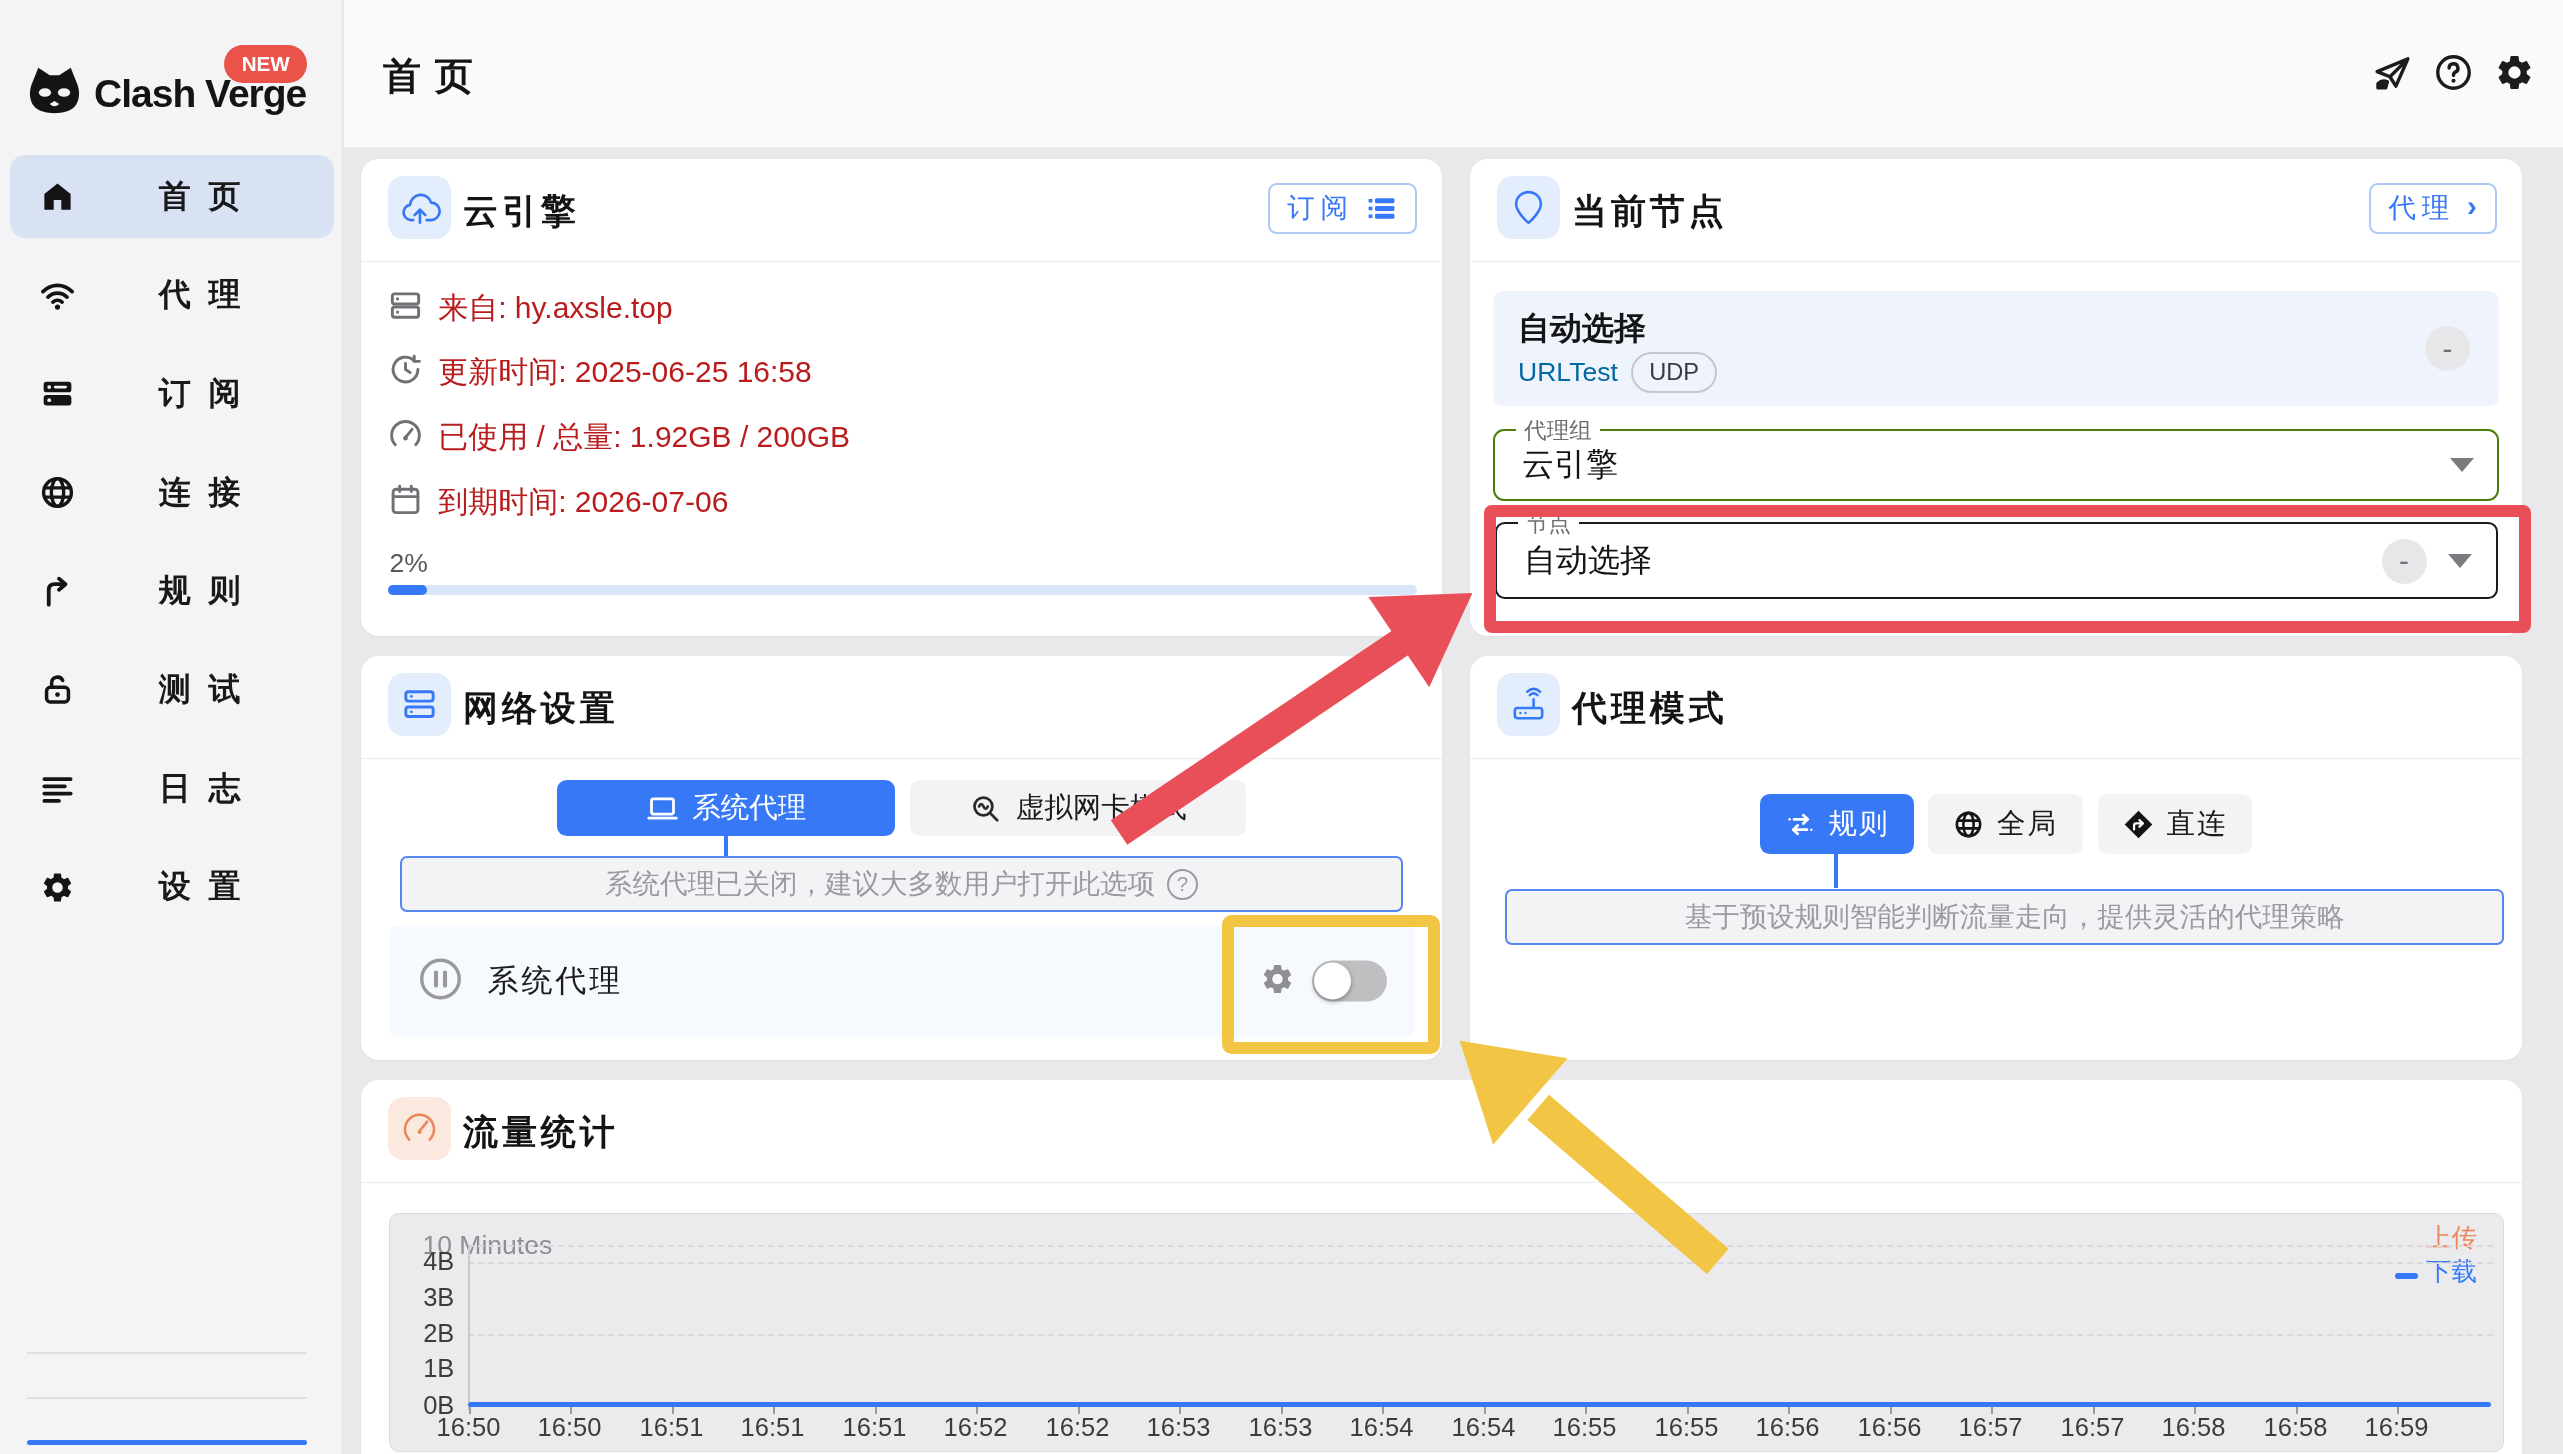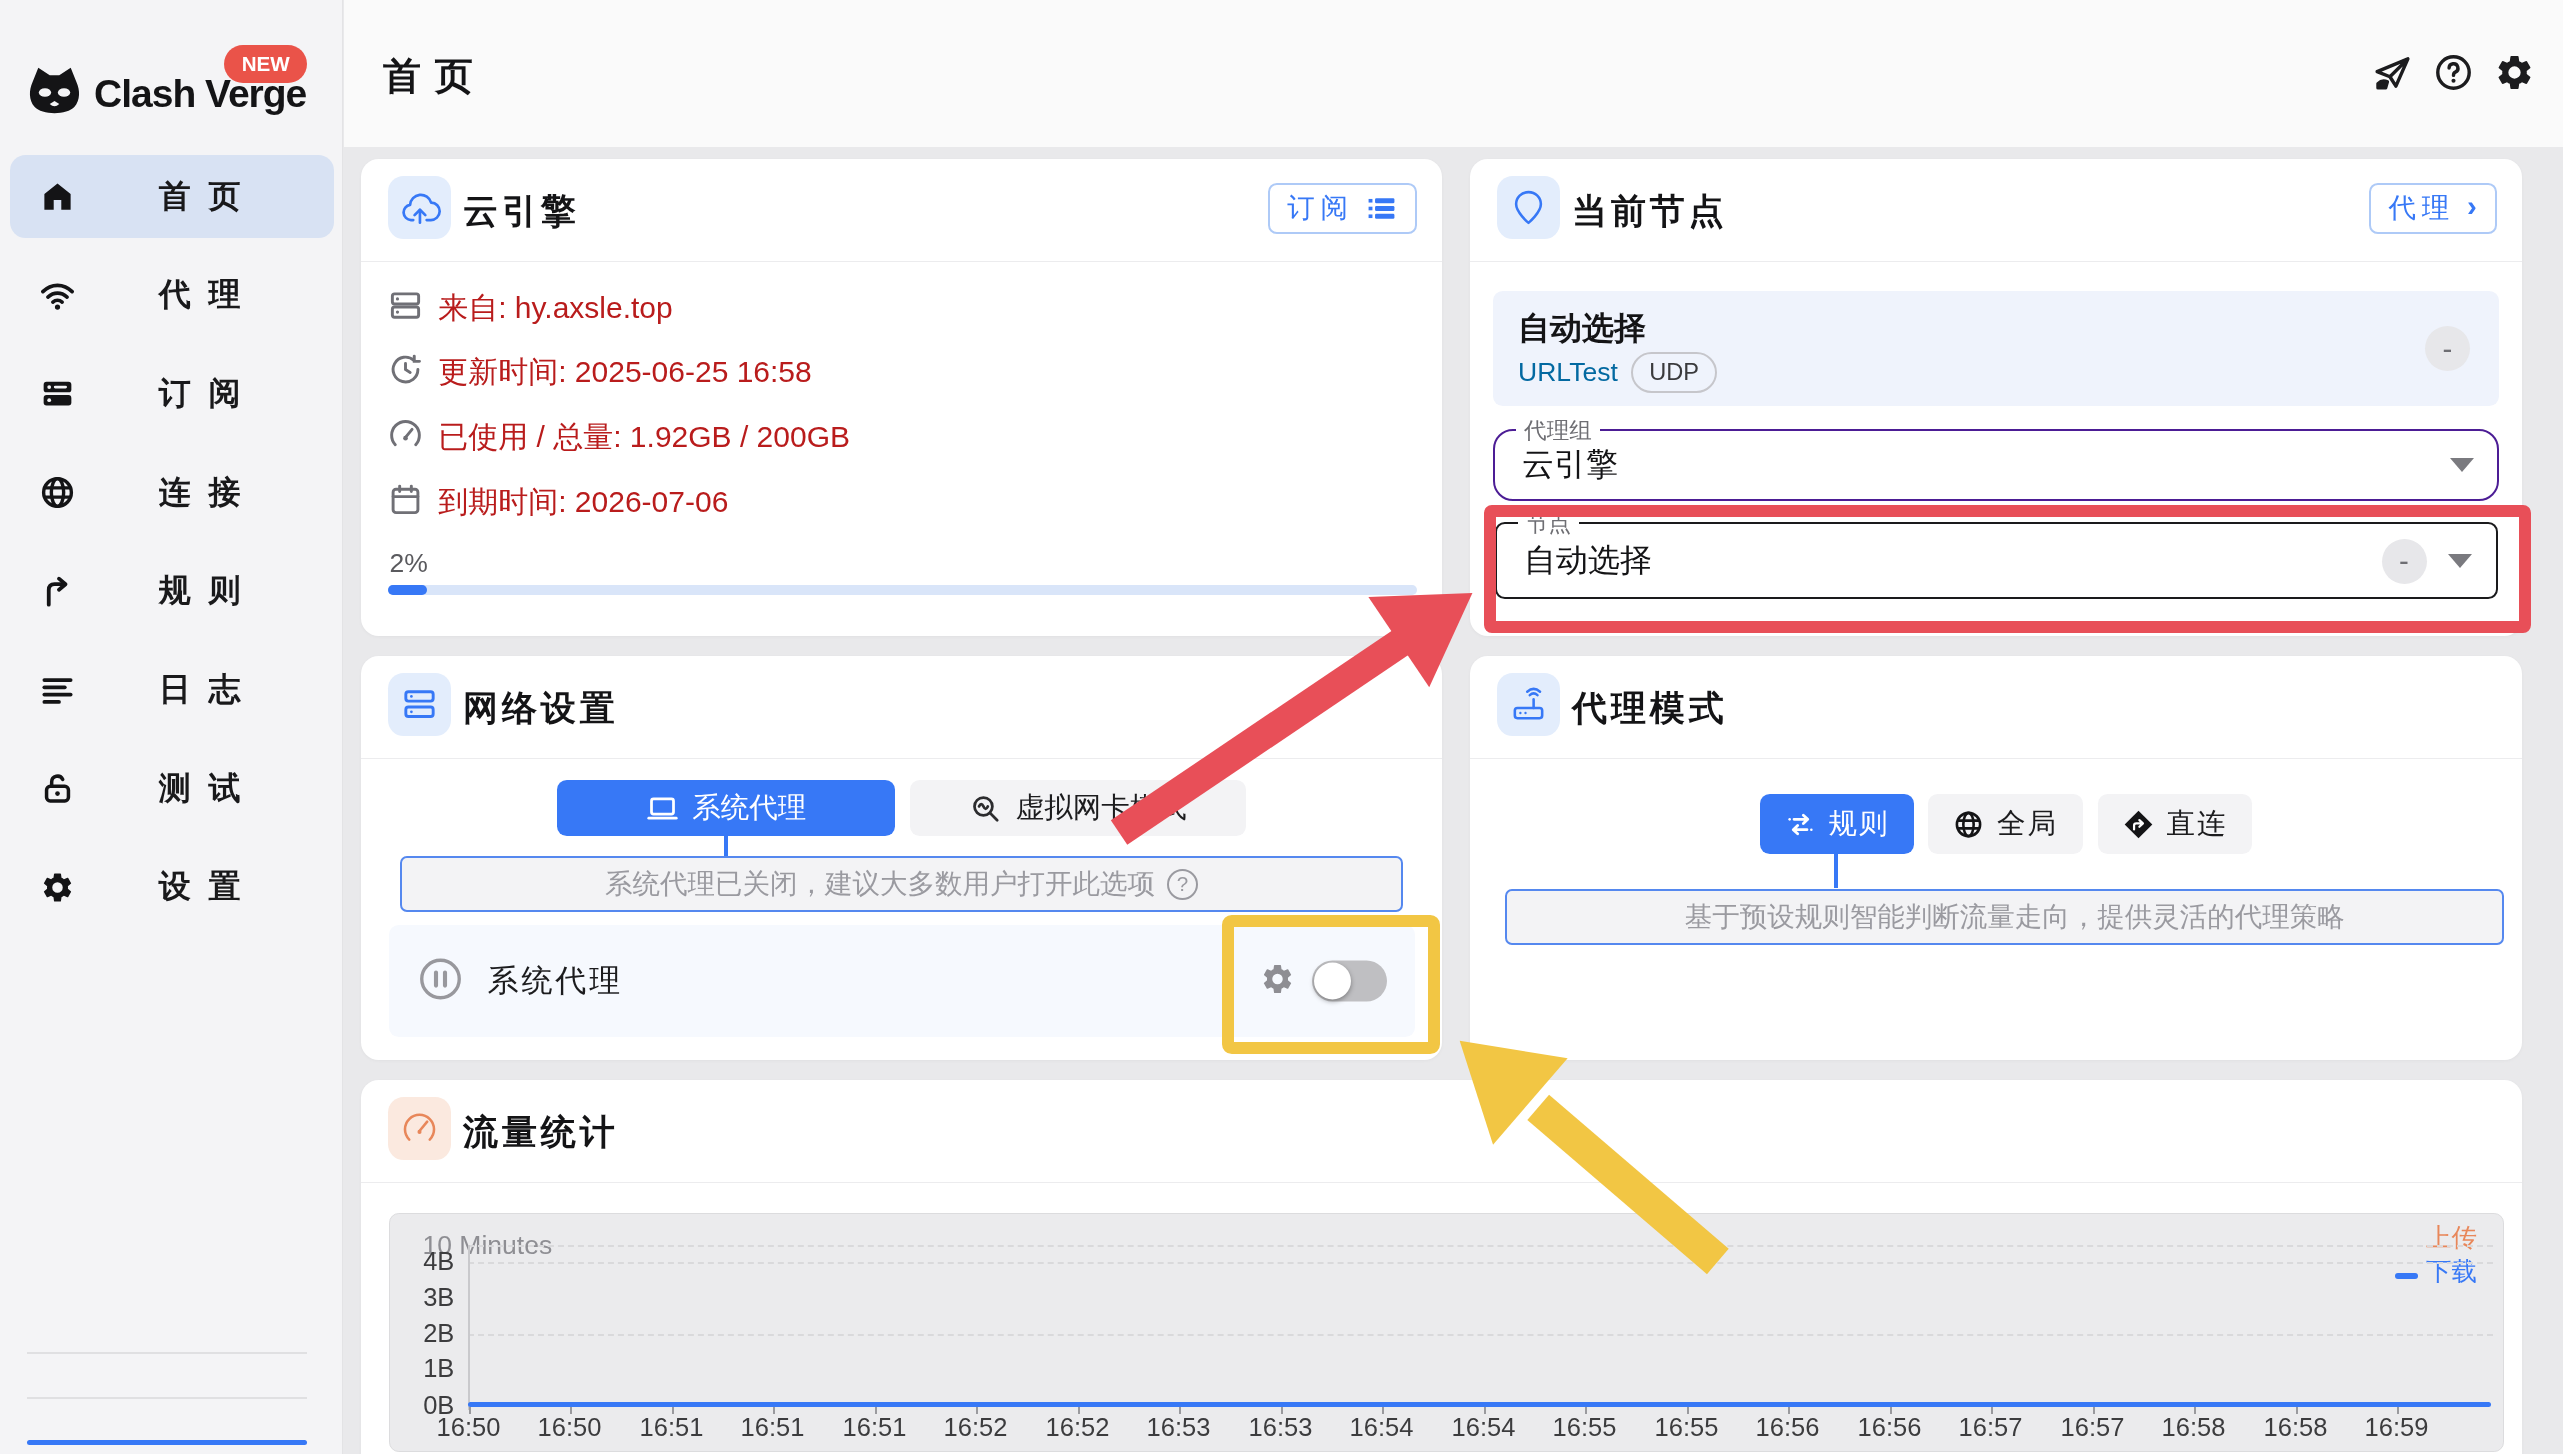"代理组" .mui-select { border: 2px solid #4c1d95 -> 2px solid #4d7c0f; border-radius: 20px -> 11px }
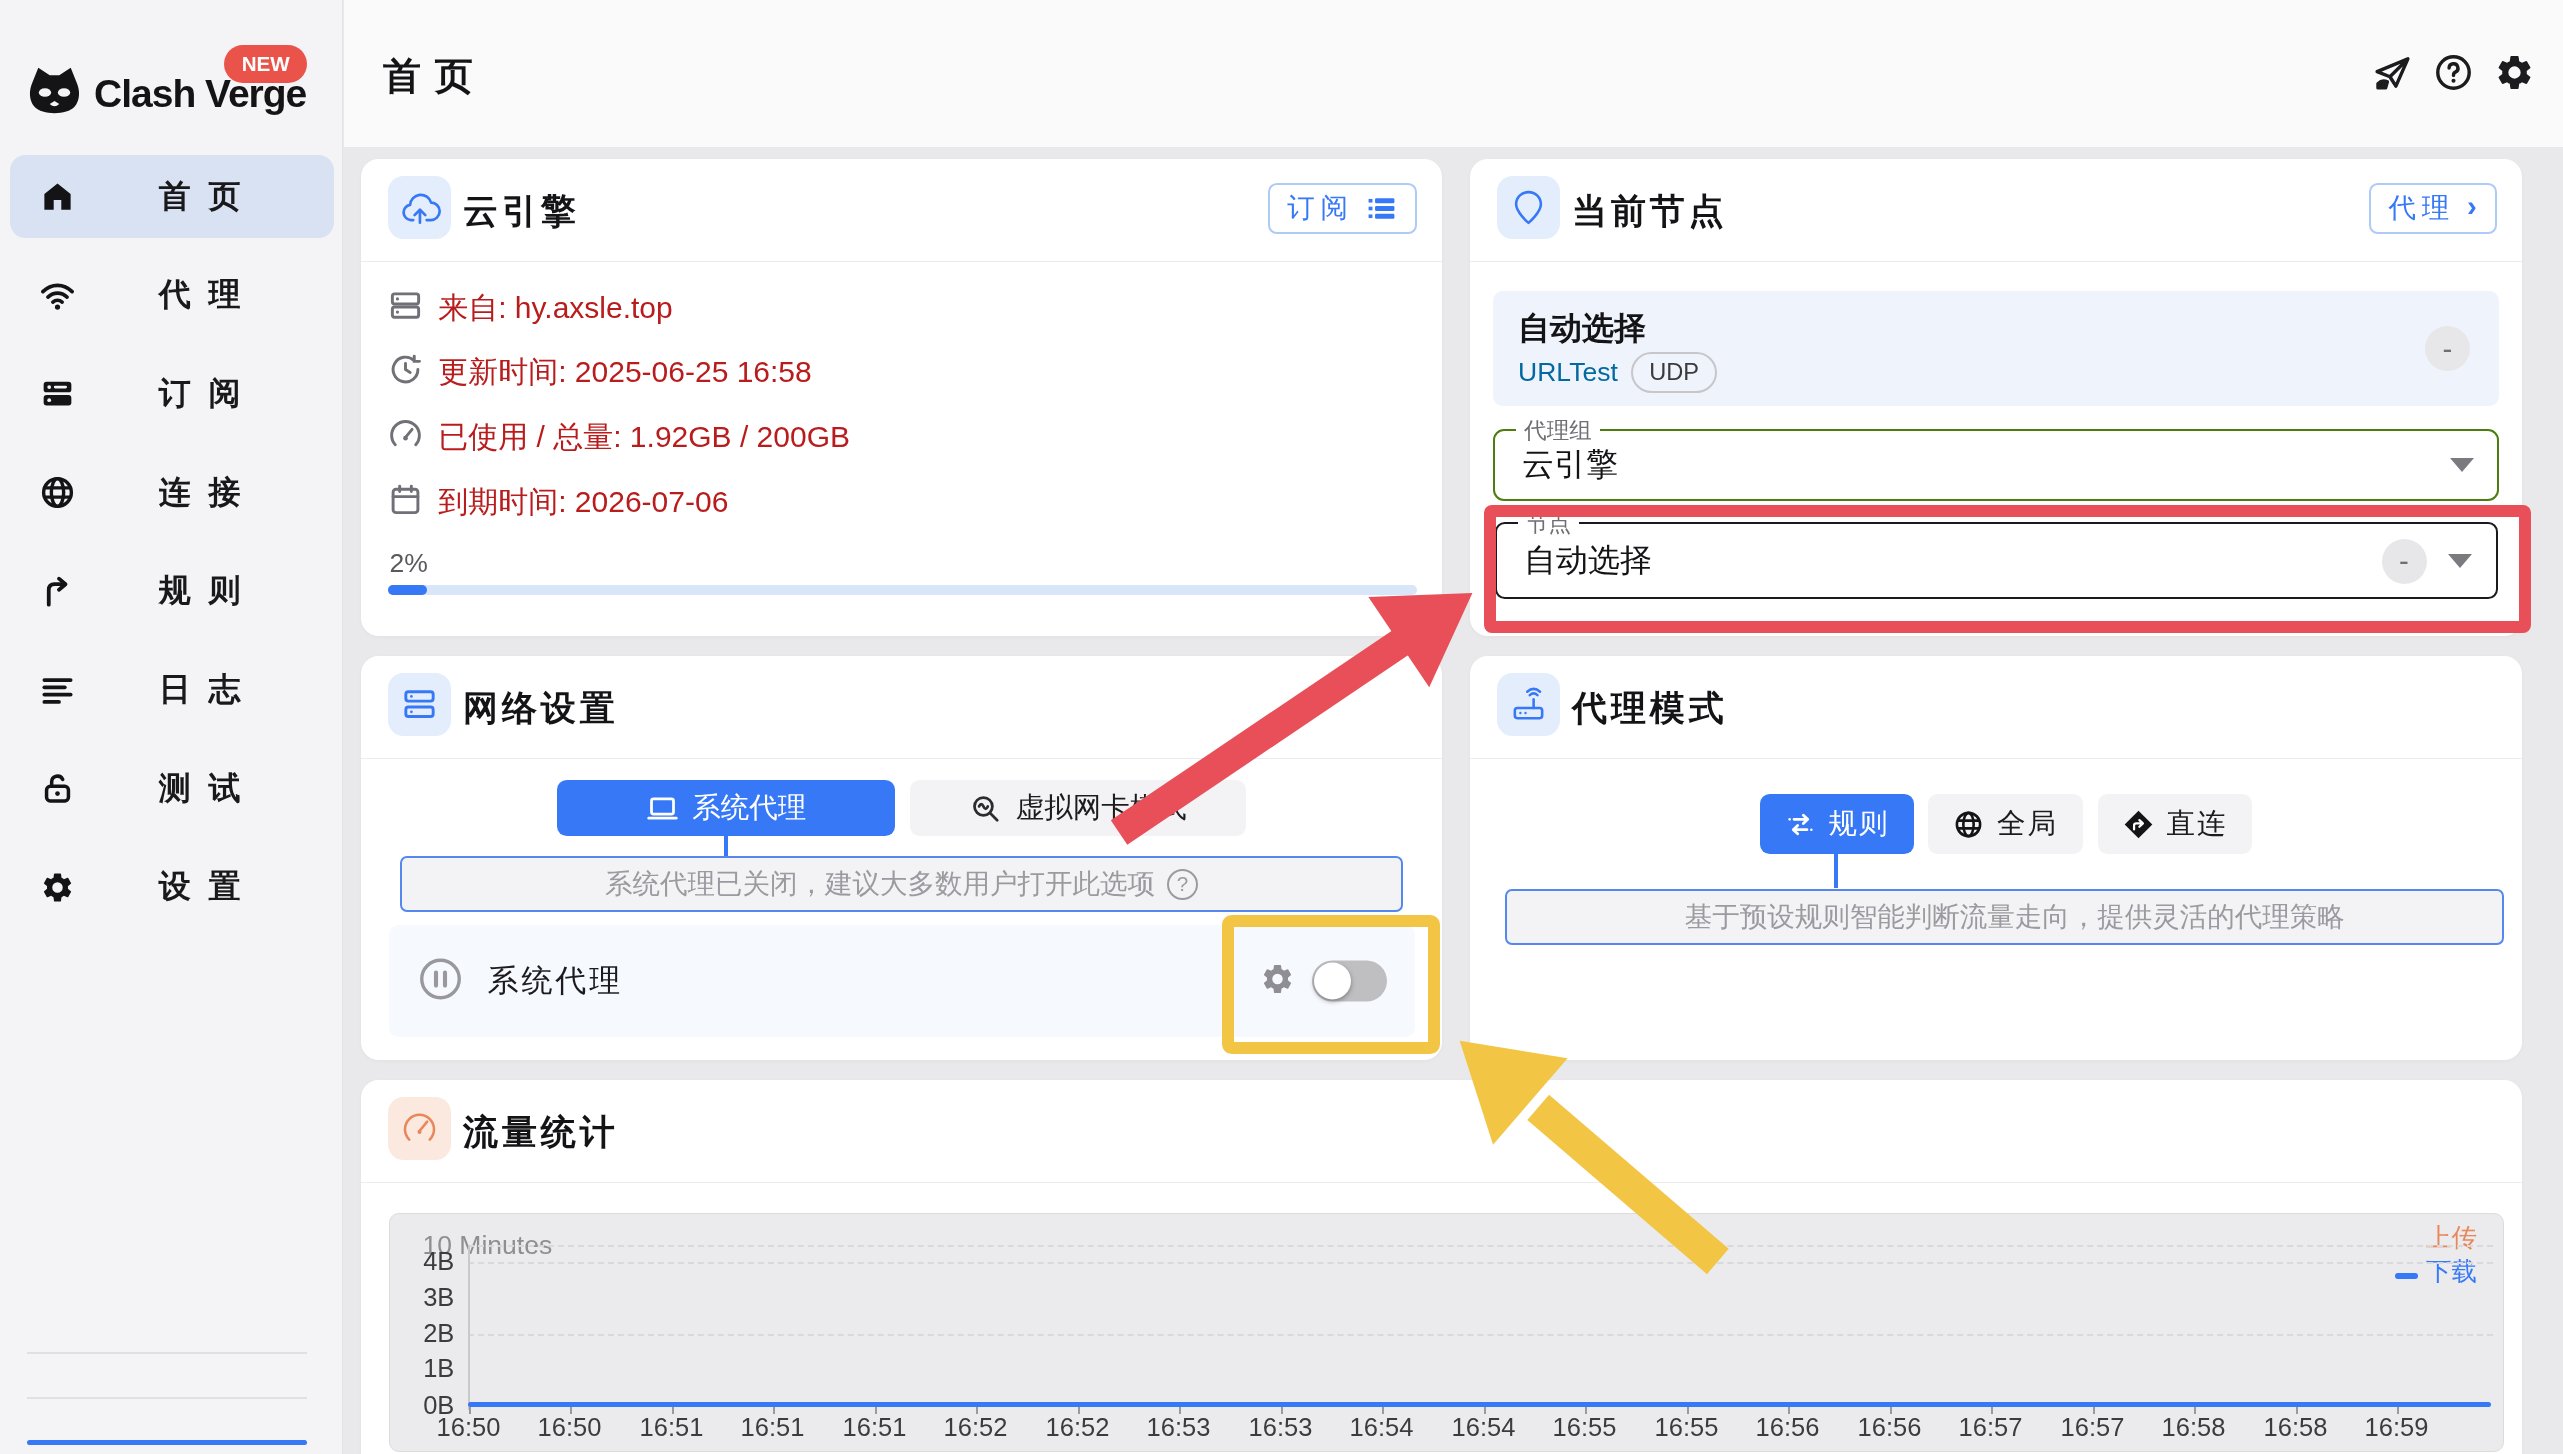"日志" div.nav-item { order: before "测试" -> after "测试" }
